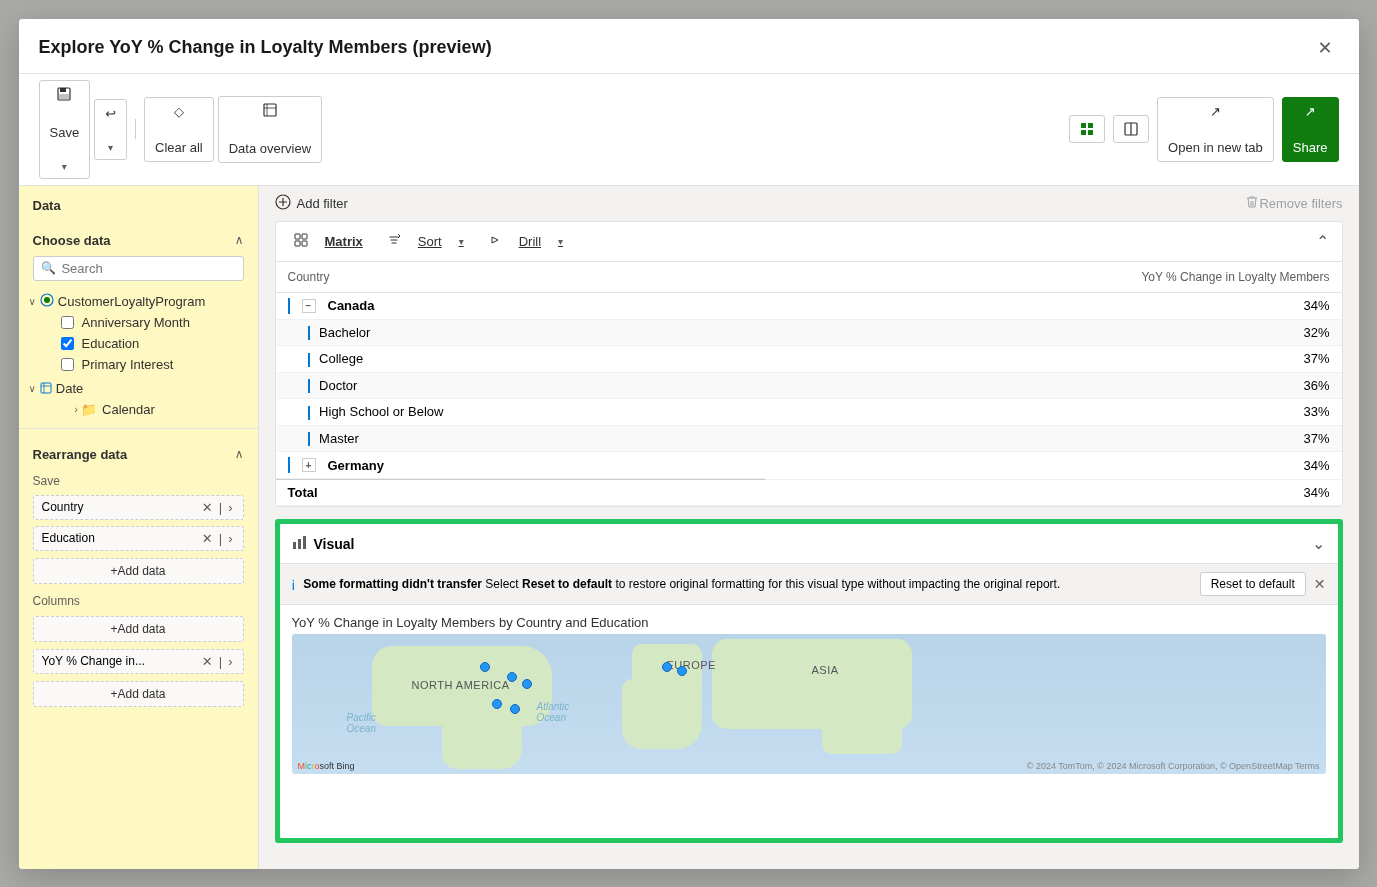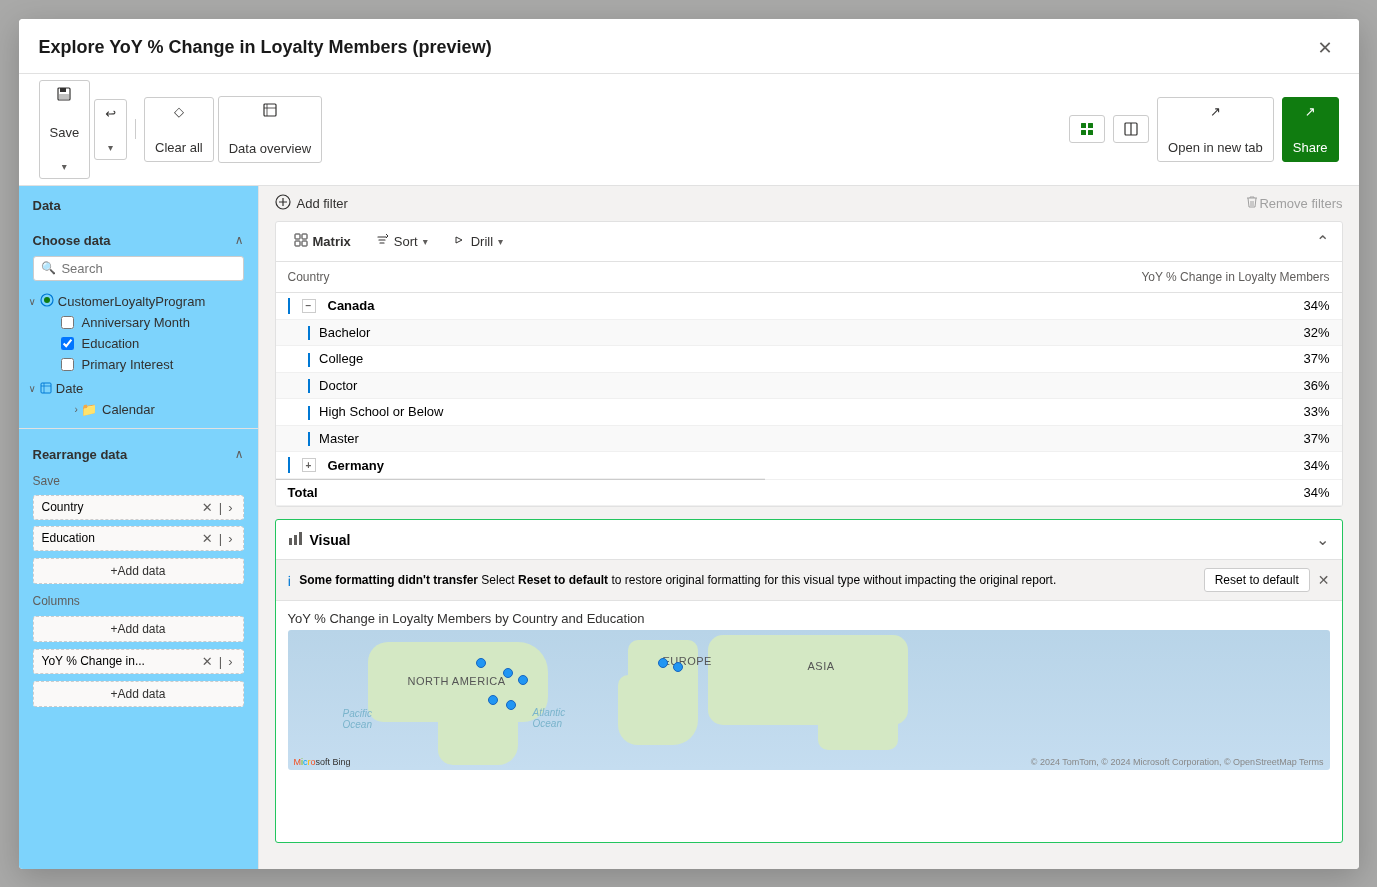"Data" .left-panel { background: #7dd3fc -> #fef9c3 }
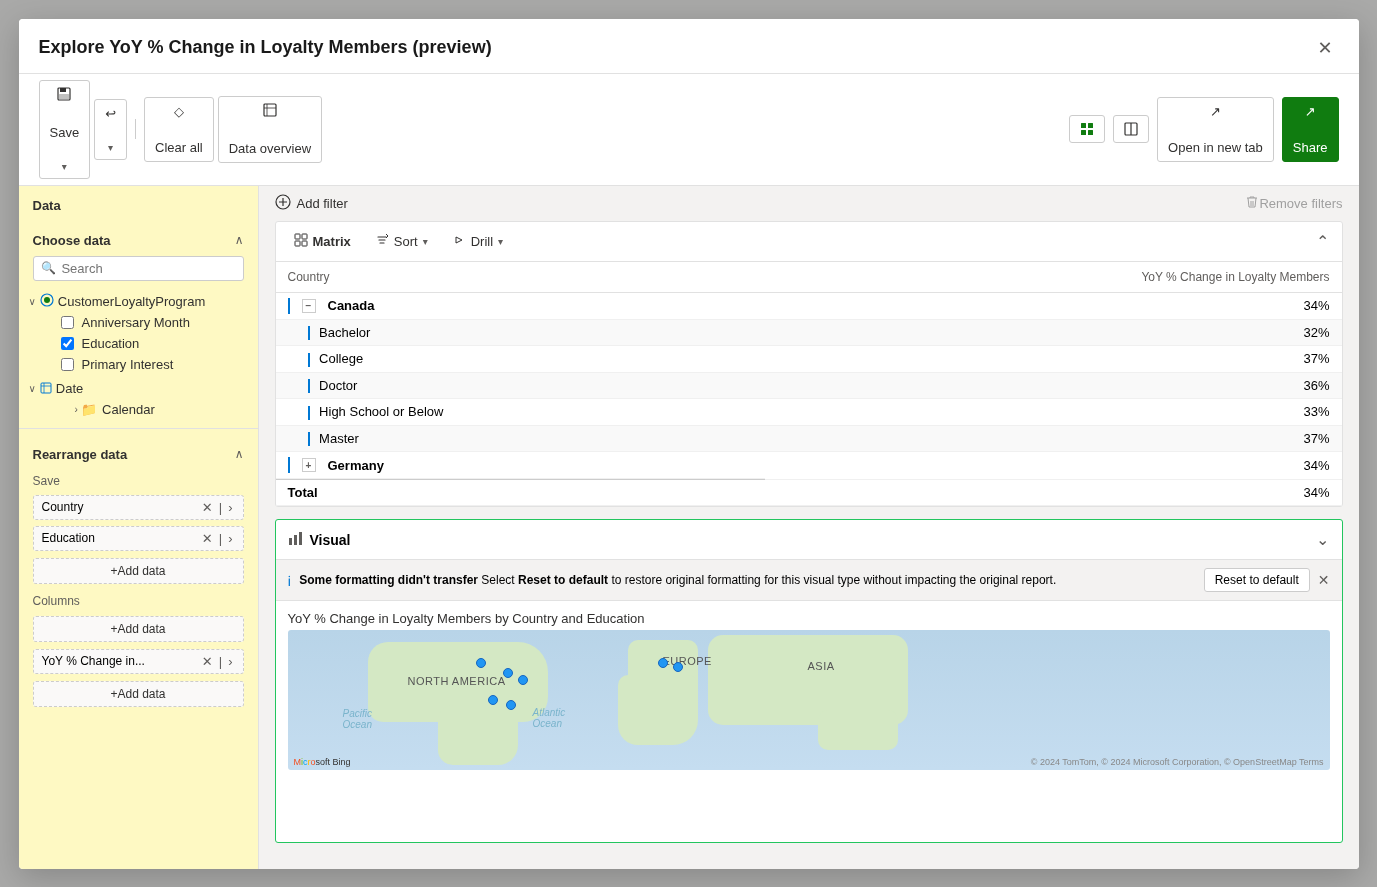"Matrix" .matrix-btn { gap: 5px -> 17px; text-decoration: none -> underline }
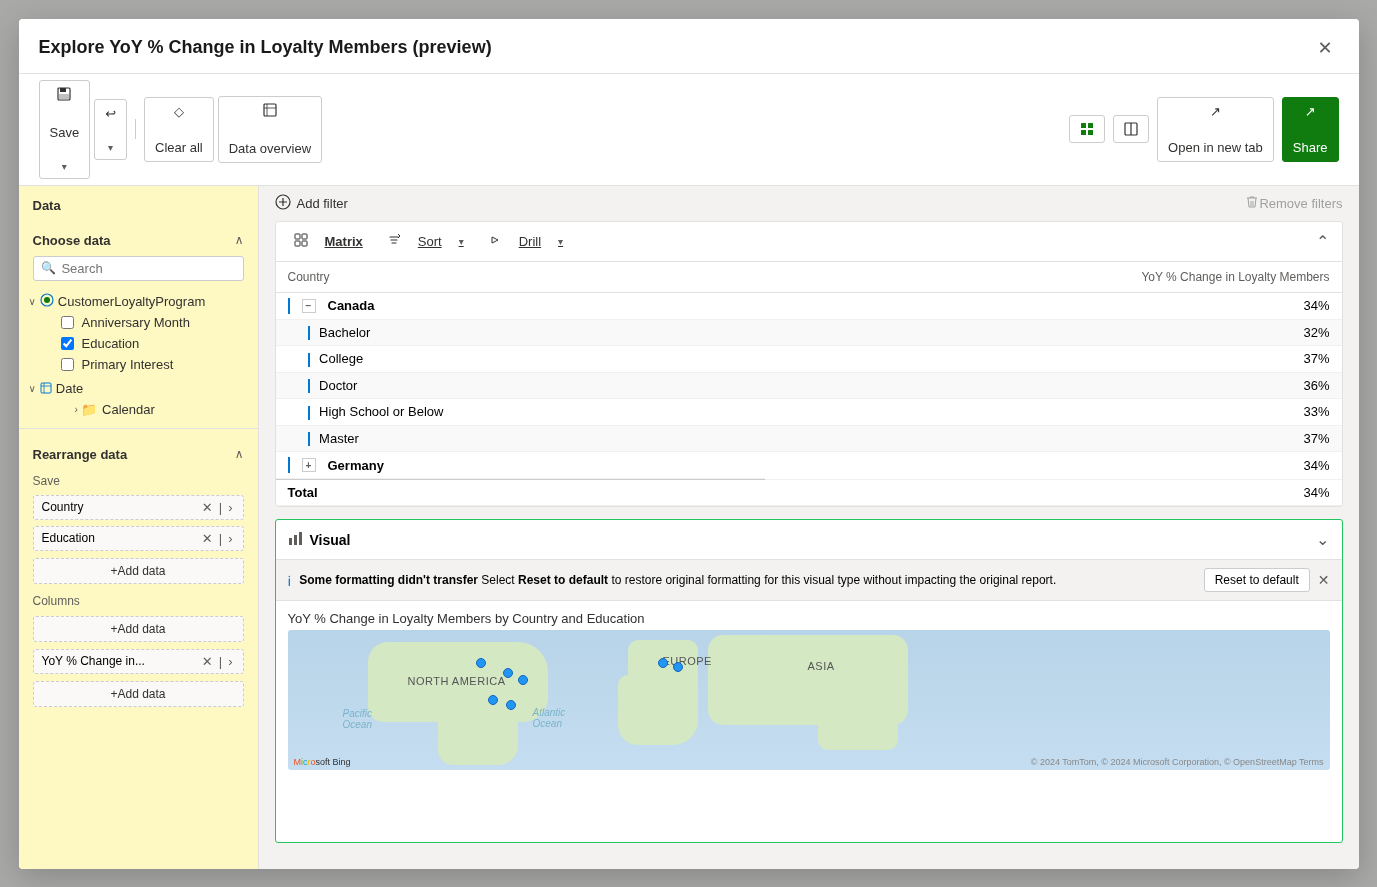"Visual" .visual-section { border: 1px solid #22c55e -> 5px solid #22c55e }
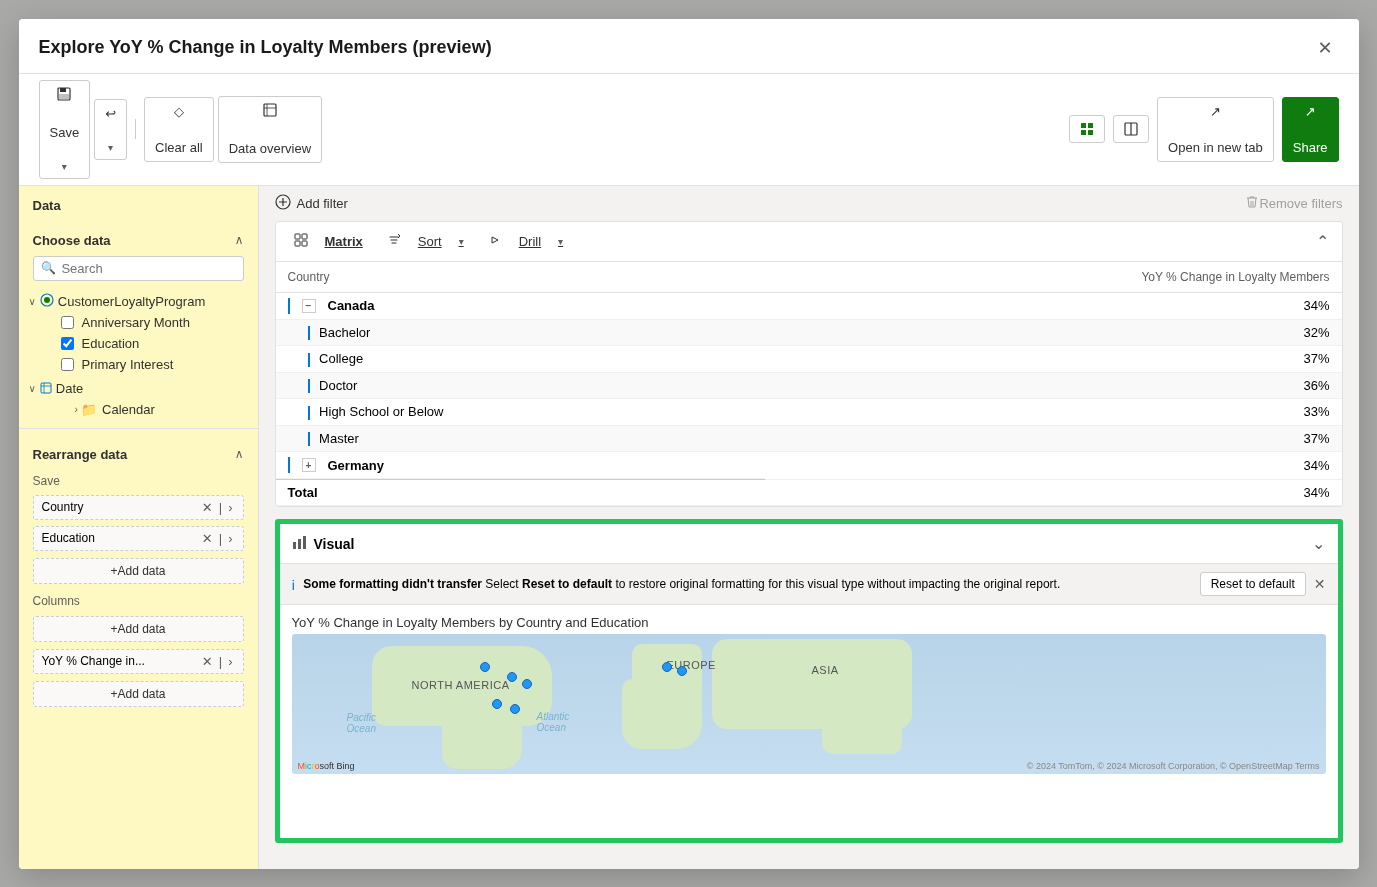"Atlantic" span.map-ocean-label { bottom: 41px -> 51px }
